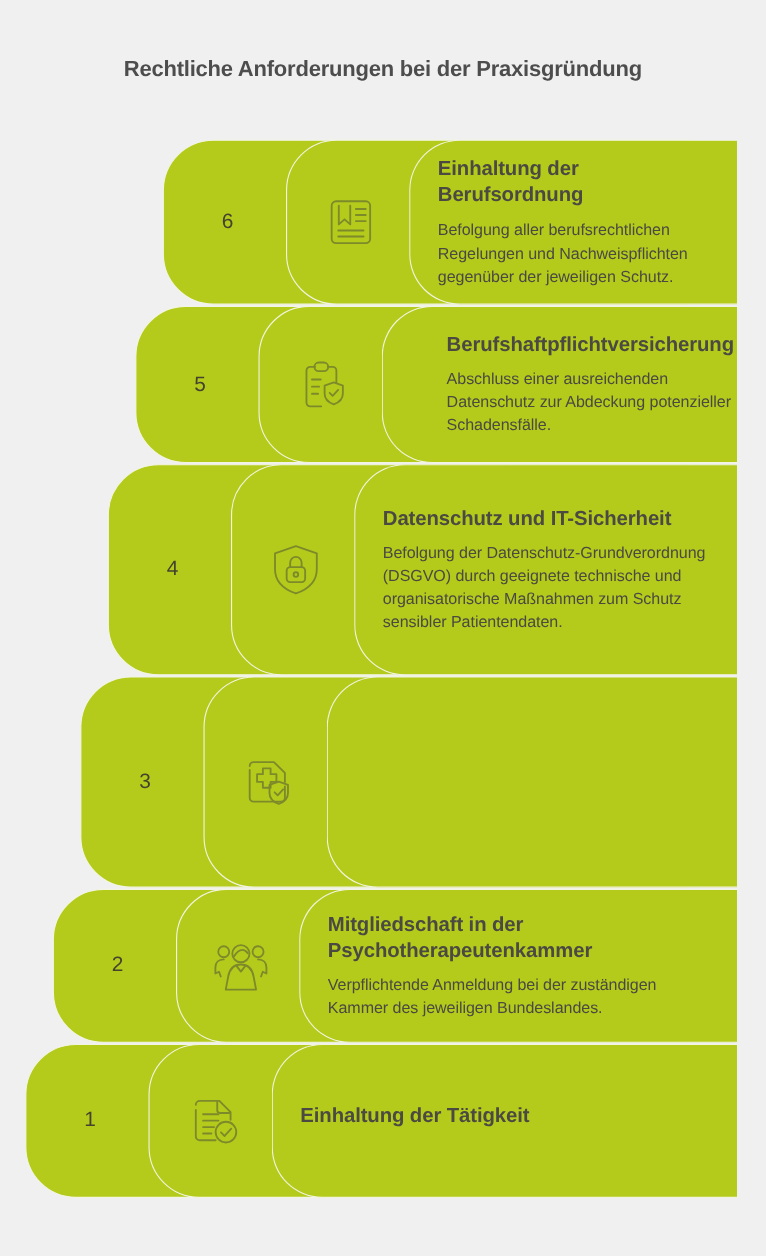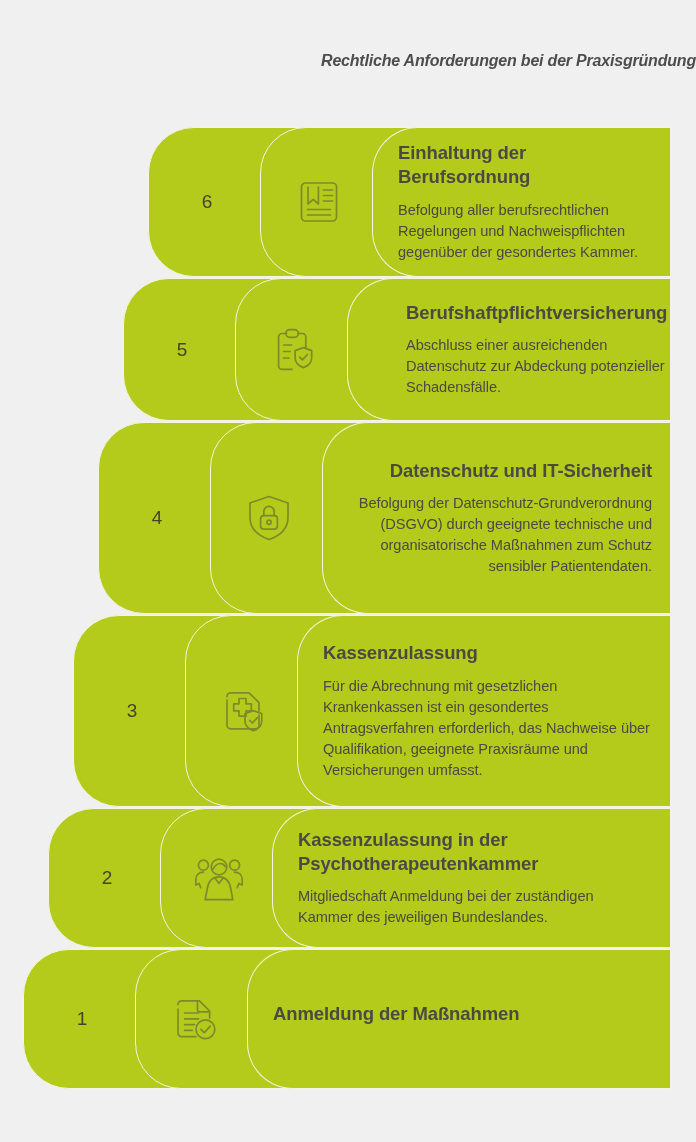"Rechtliche Anforderungen bei der" #page-title { font-size: 16px -> 20px; font-style: italic -> none; text-align: right -> center }
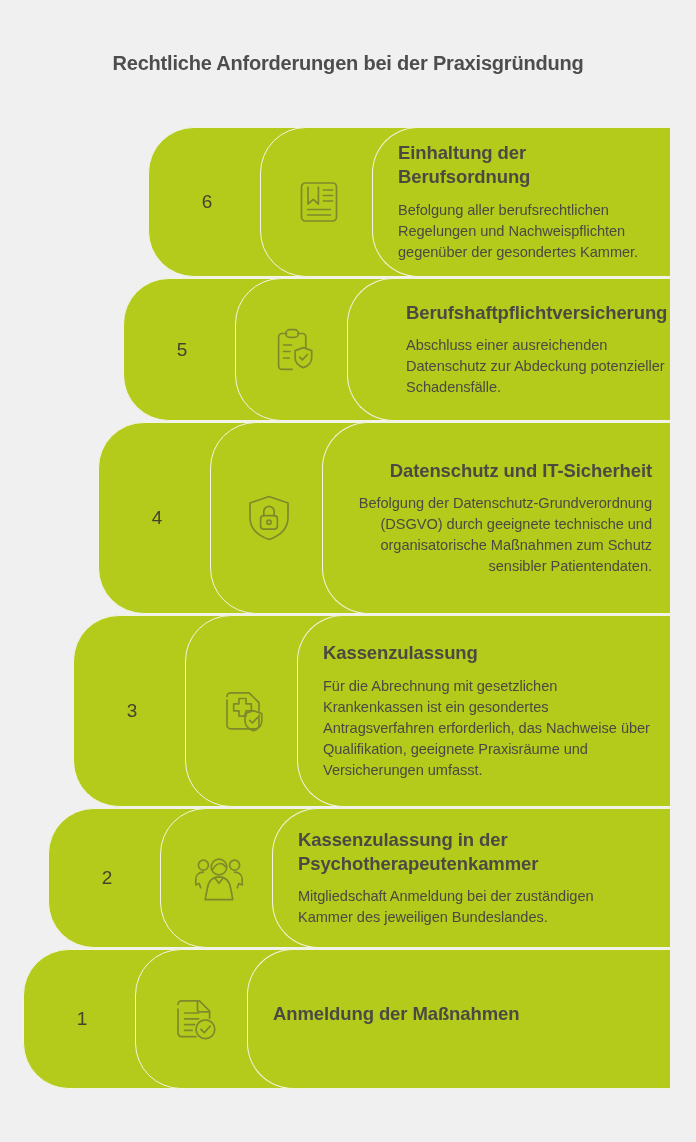"Befolgung aller berufsrechtlichen" div.card-desc { text: gesondertes Kammer -> jeweiligen Schutz }
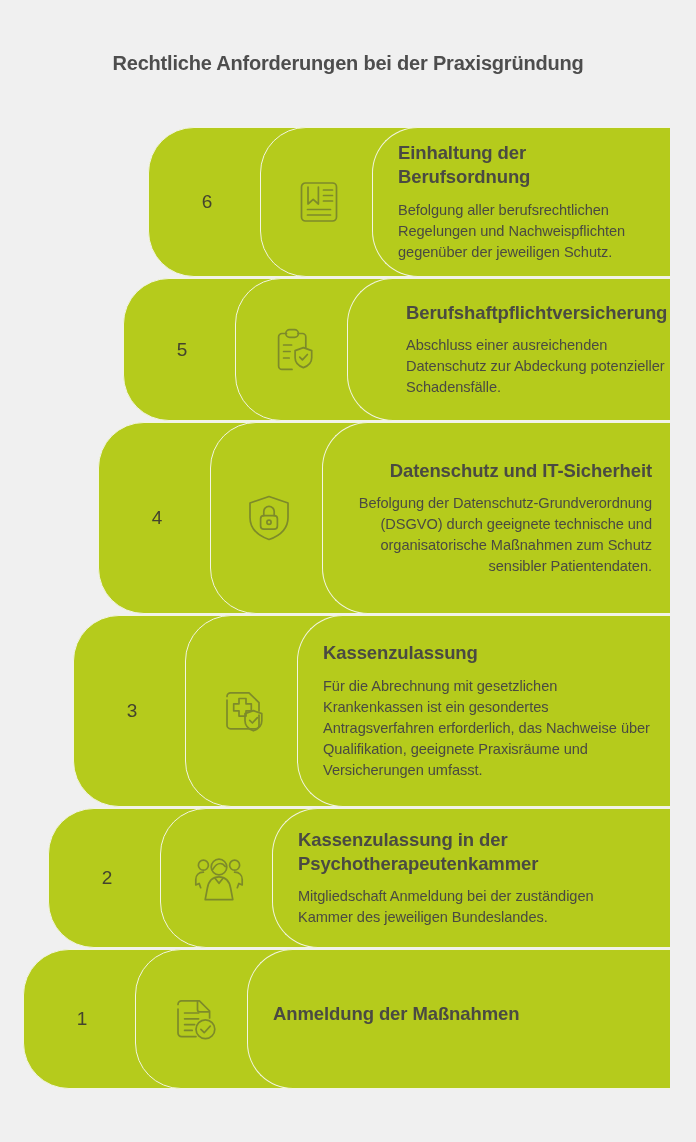"Datenschutz und IT-Sicherheit" div.body { text-align: right -> none }
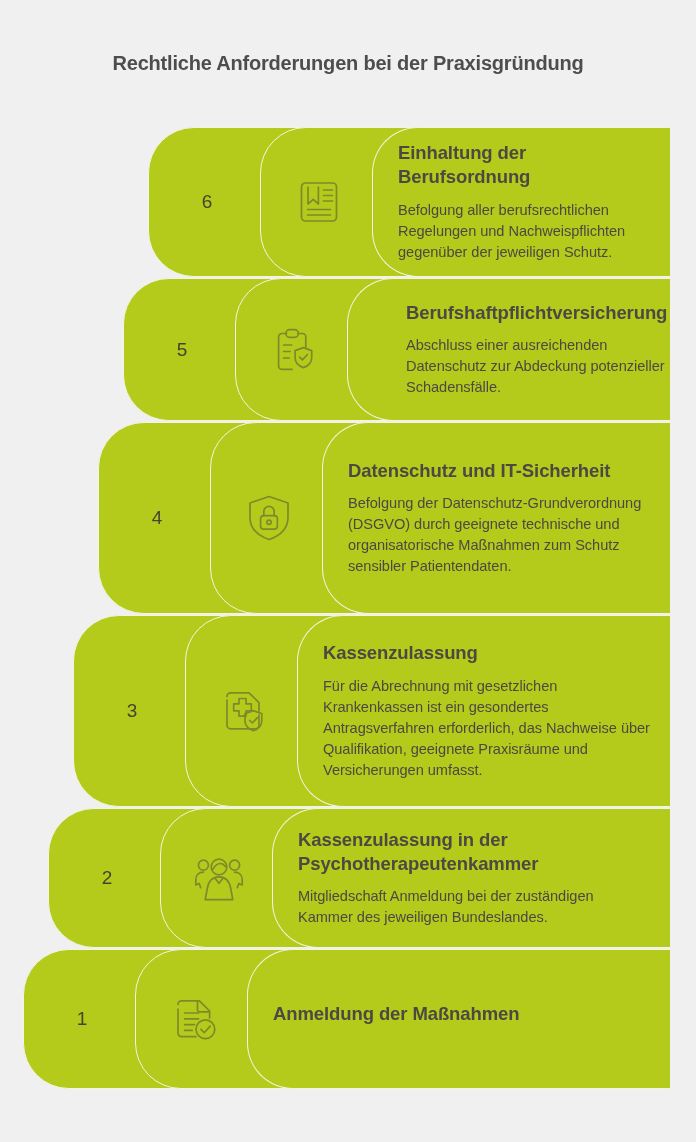"Kassenzulassung" div.body { html: <div> <div>Kassenzulassung</div> <div>Für die Abrechnung mit gesetzlichen Krankenkassen ist ein gesondertes Antragsverfahren erforderlich, das Nachweise über Qualifikation, geeignete Praxisräume und Versicherungen umfasst.</div> </div> -> none }
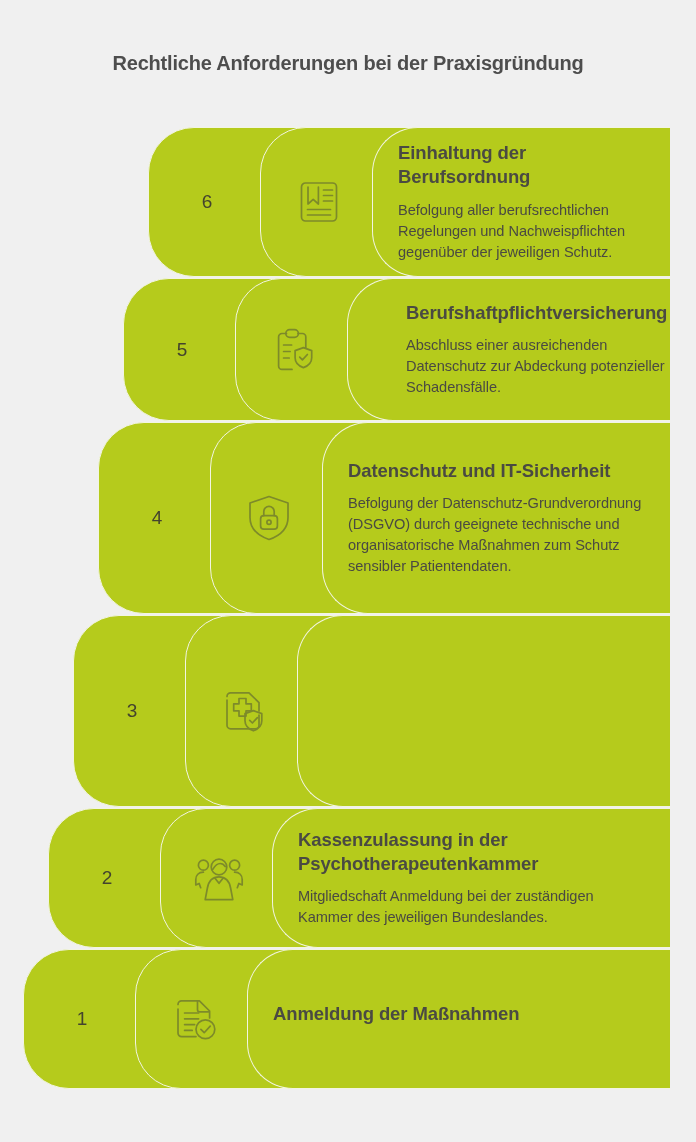"Kassenzulassung in der" div.card-title { text: Kassenzulassung -> Mitgliedschaft }
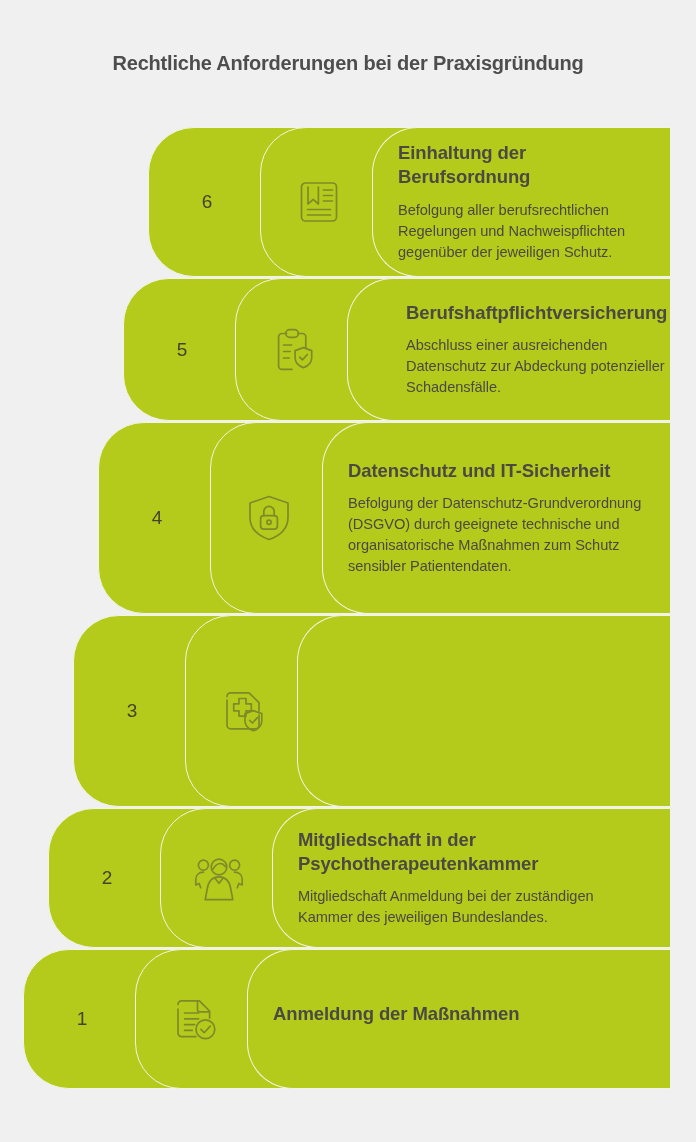"Mitgliedschaft Anmeldung bei der" div.card-desc { text: Mitgliedschaft -> Verpflichtende }
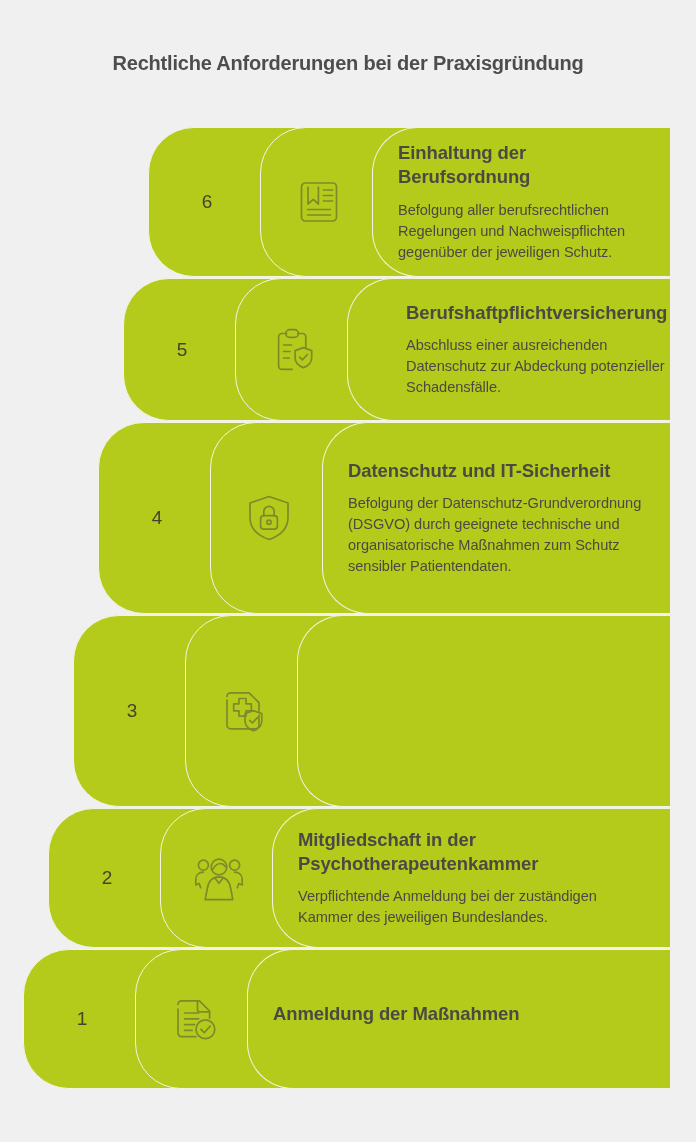"Anmeldung der Maßnahmen" div.card-title { text: Anmeldung der Maßnahmen -> Einhaltung der Tätigkeit }
